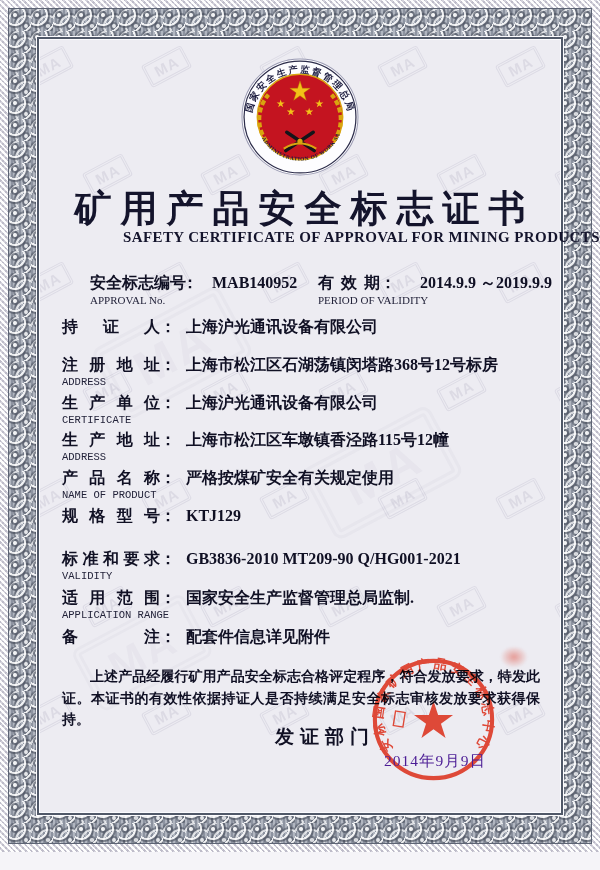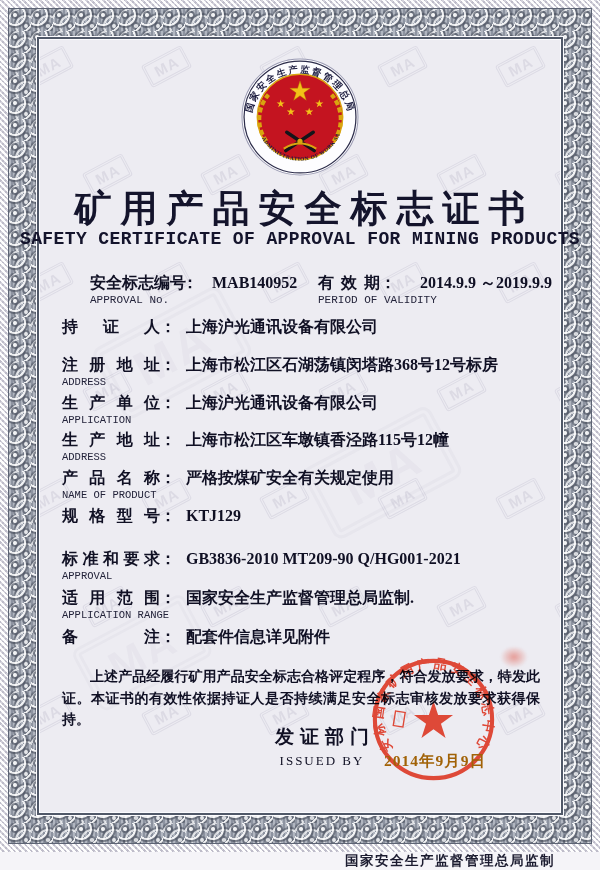"SAFETY CERTIFICATE OF APPROVAL FOR" .subtitle { font-family: Liberation Mono, monospace -> none; font-size: 18px -> 15px; text-align: center -> right }
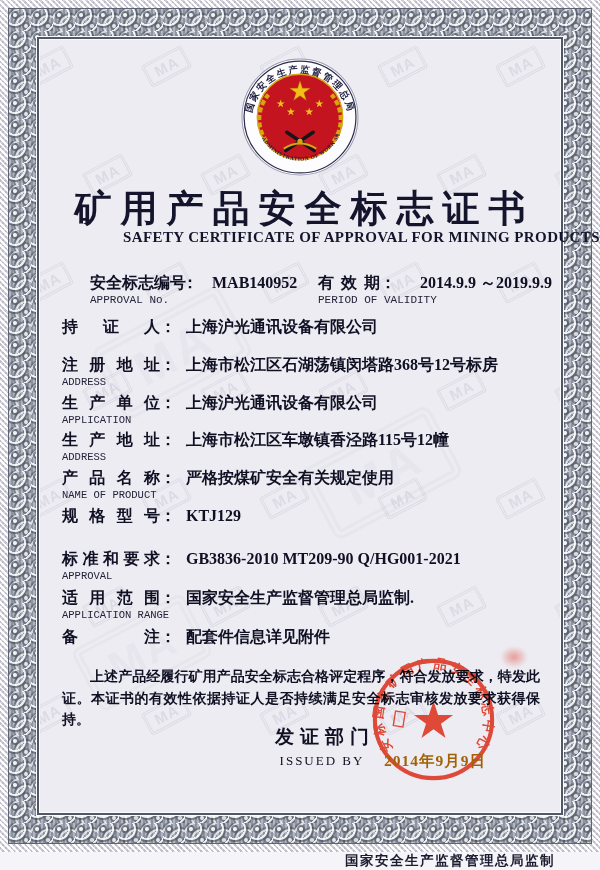"APPROVAL No." .sub.serif { font-family: Liberation Mono, monospace -> Liberation Serif, serif }
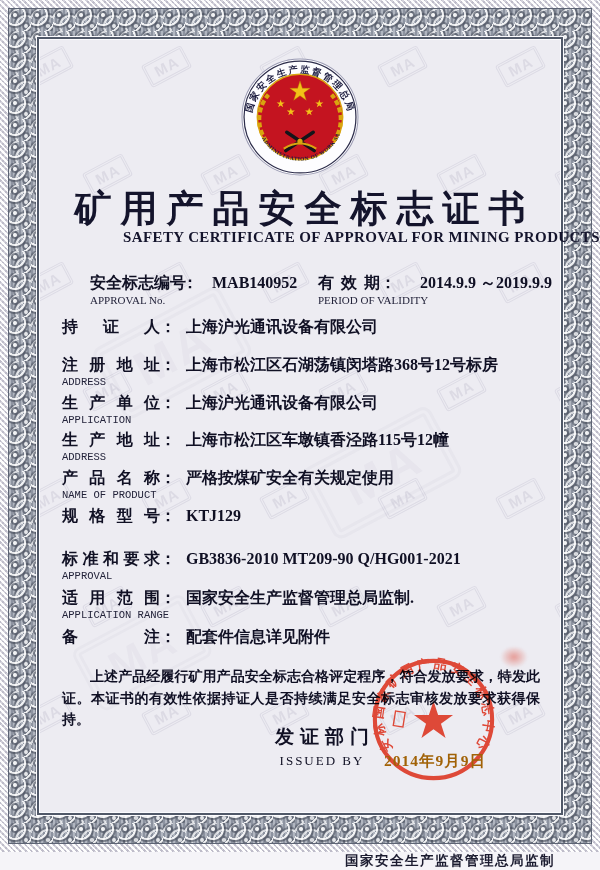"APPLICATION" div.sub { text: APPLICATION -> CERTIFICATE }
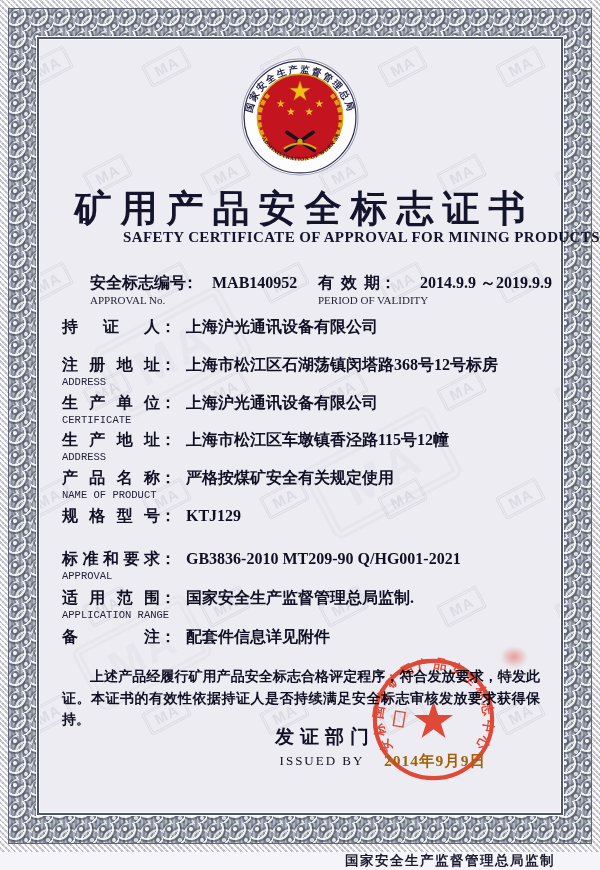"APPROVAL" div.sub { text: APPROVAL -> VALIDITY }
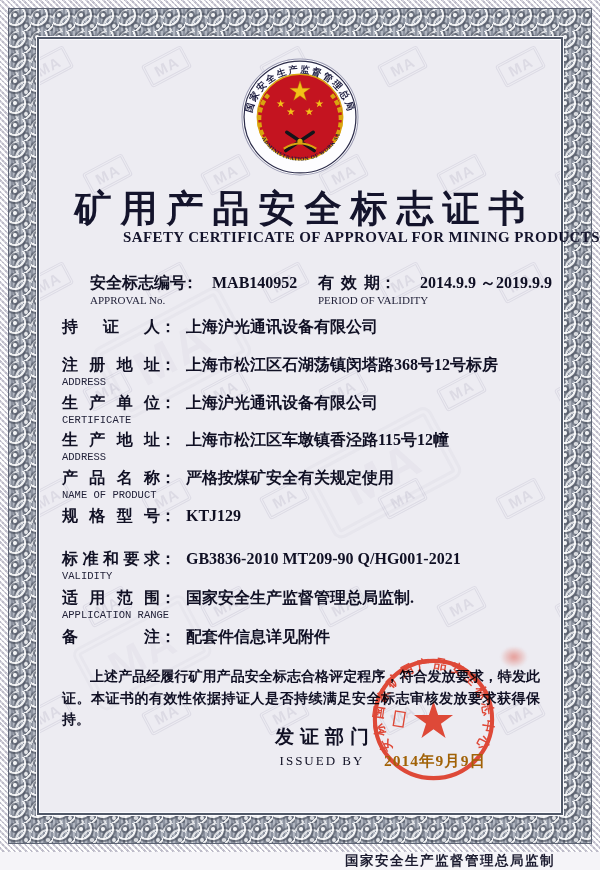"ISSUED BY" div.en { html: <div>ISSUED BY</div> -> none }
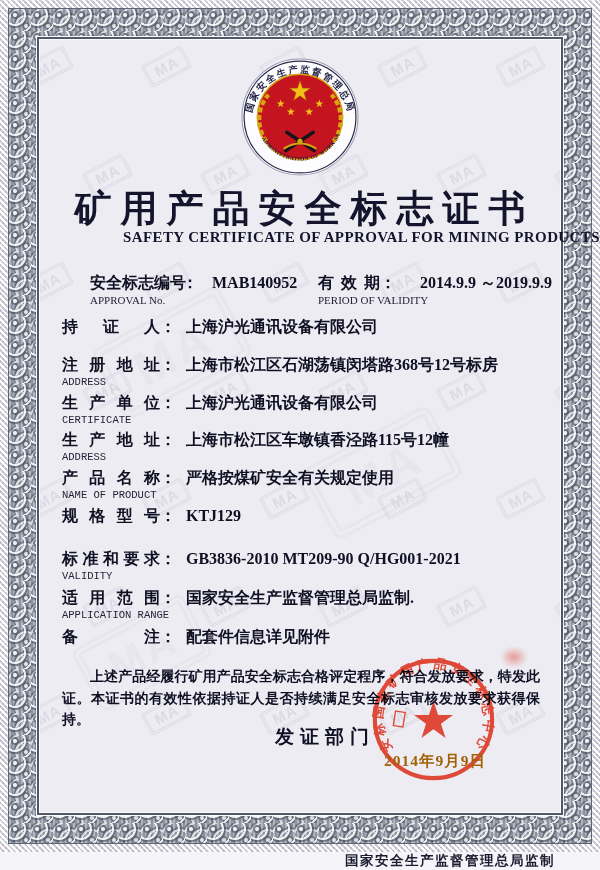"2014年9月9日" .issue-date { color: #a16207 -> #4c1d95; font-weight: bold -> normal }
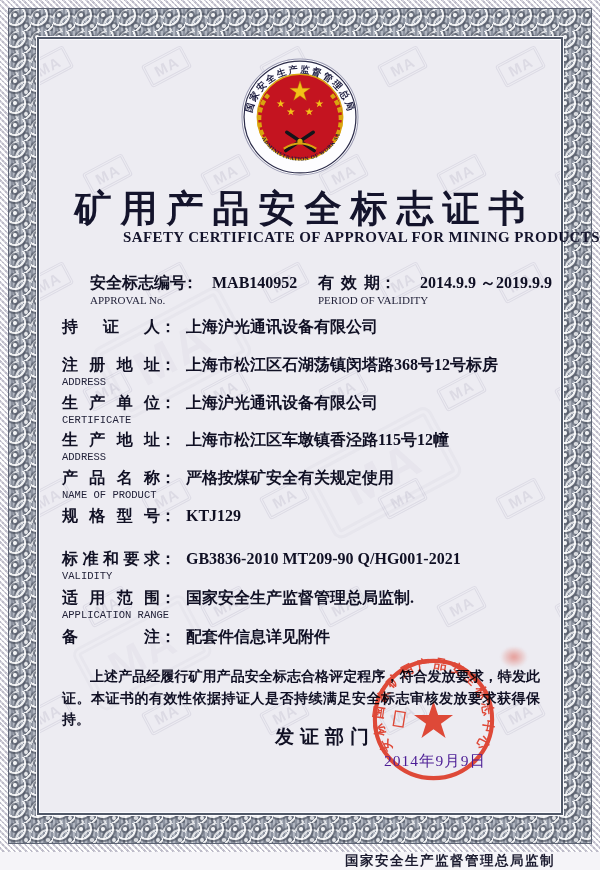"国家安全生产监督管理总局监制" div.footer { html: <div>国家安全生产监督管理总局监制</div> -> none }
